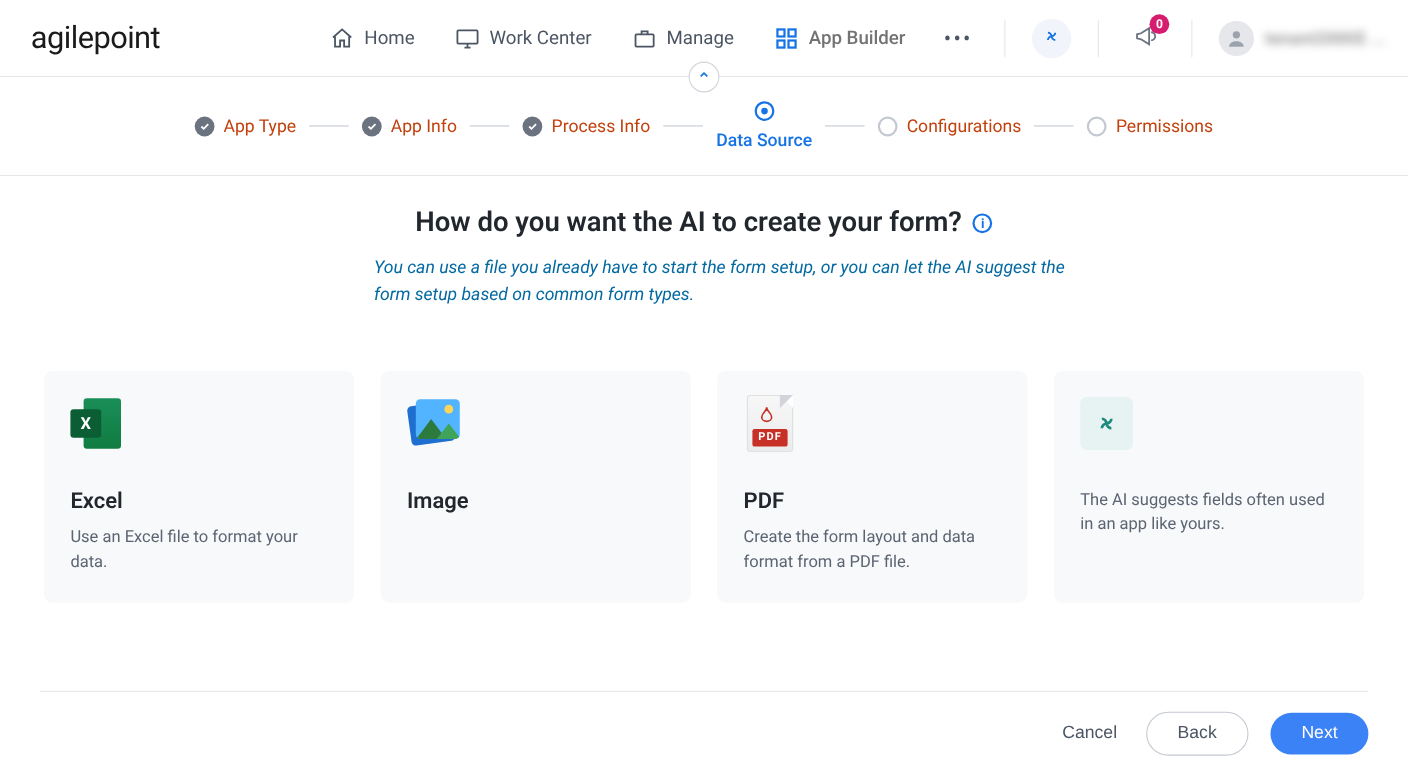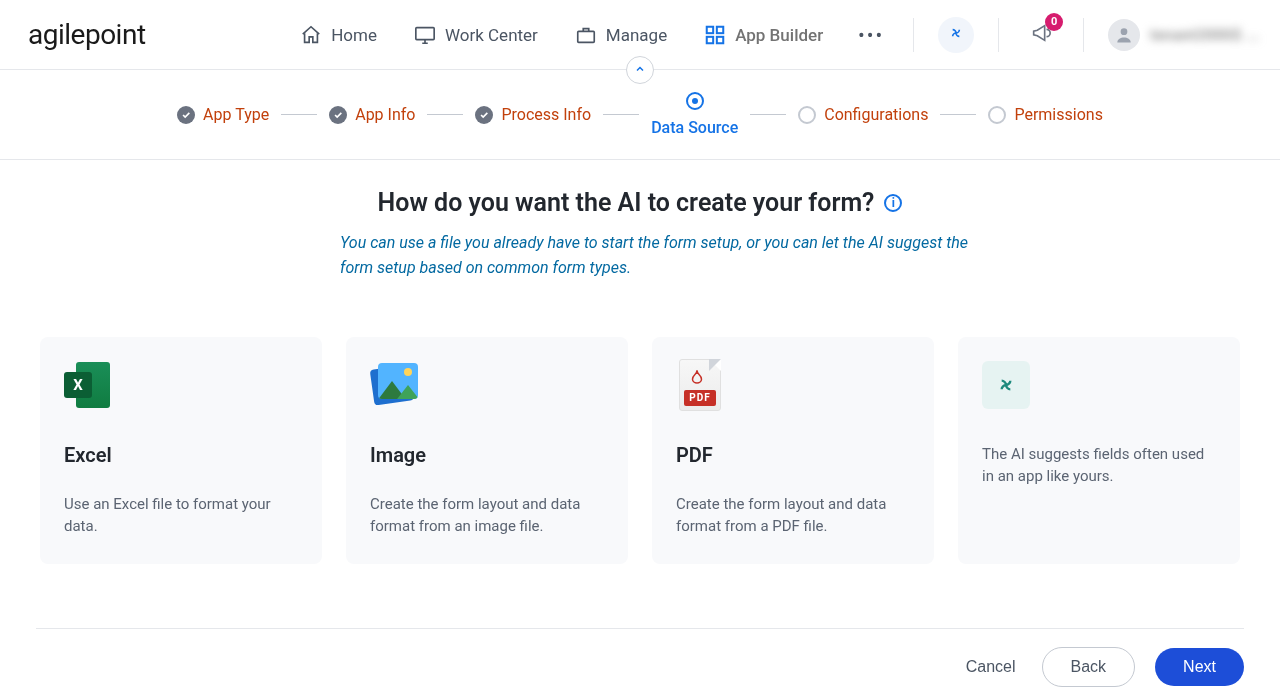"Excel" .card-title { margin-bottom: 26px -> 10px }
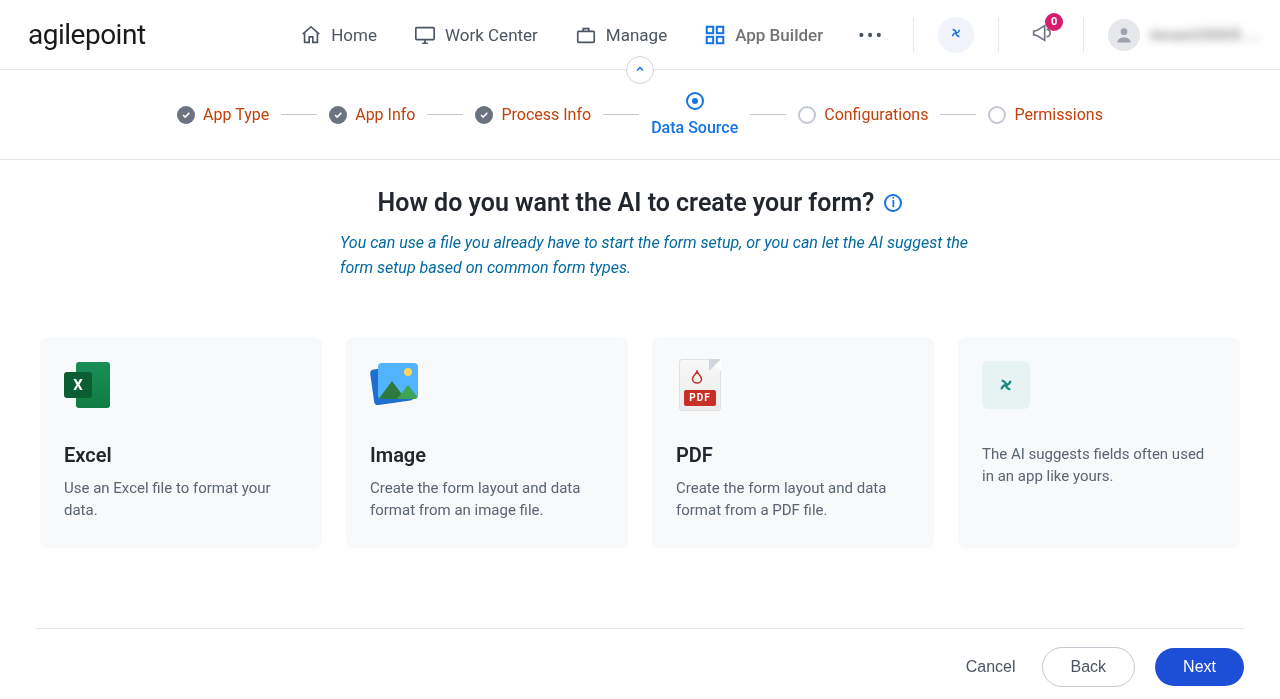"Create the form layout and data format from an" div.card-desc { html: <div>Create the form layout and data format from an image file.</div> -> none }
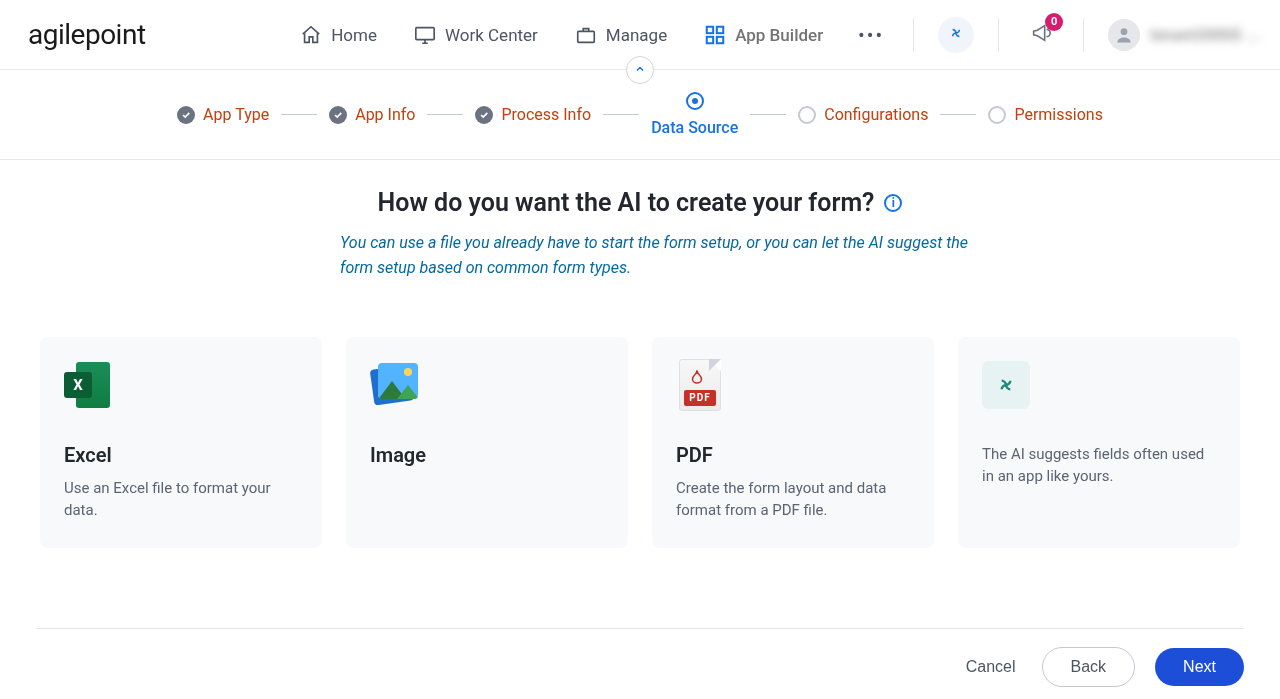"Next" .btn-primary { background: #1d4ed8 -> #3b82f6 }
